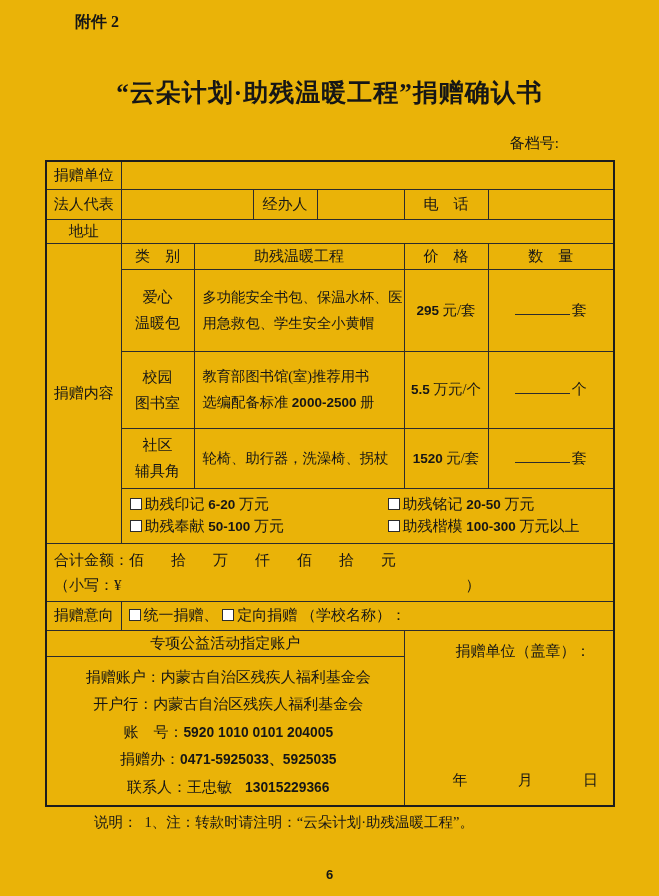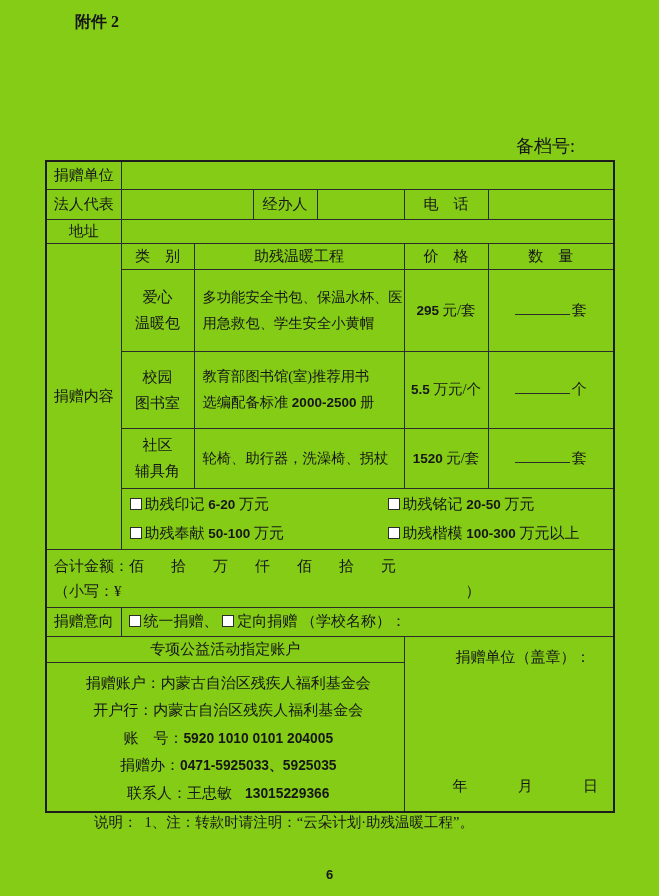"附件 2" .page { background: #84cc16 -> #eab308 }
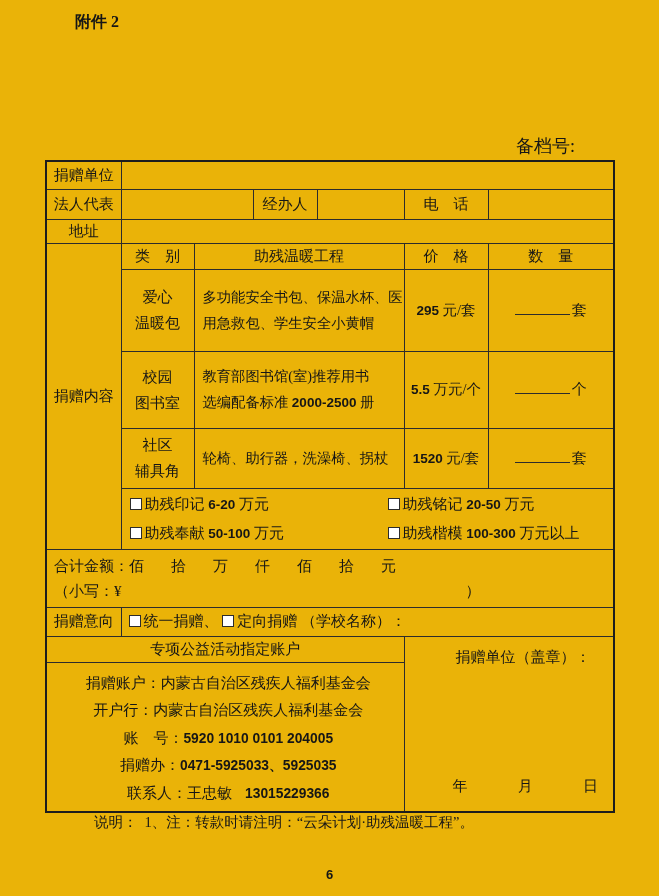"“云朵计划·助残温暖工程”捐赠确认书" h1.doc-title { html: none -> <h1>“云朵计划·助残温暖工程”捐赠确认书</h1> }
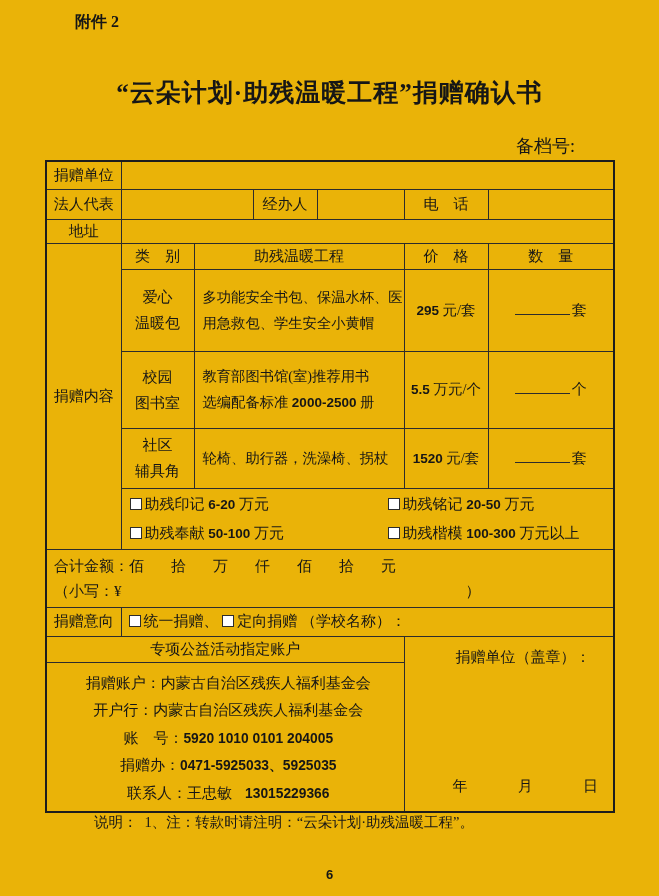"备档号:" .archive { font-size: 18px -> 15px; right: 84px -> 100px }
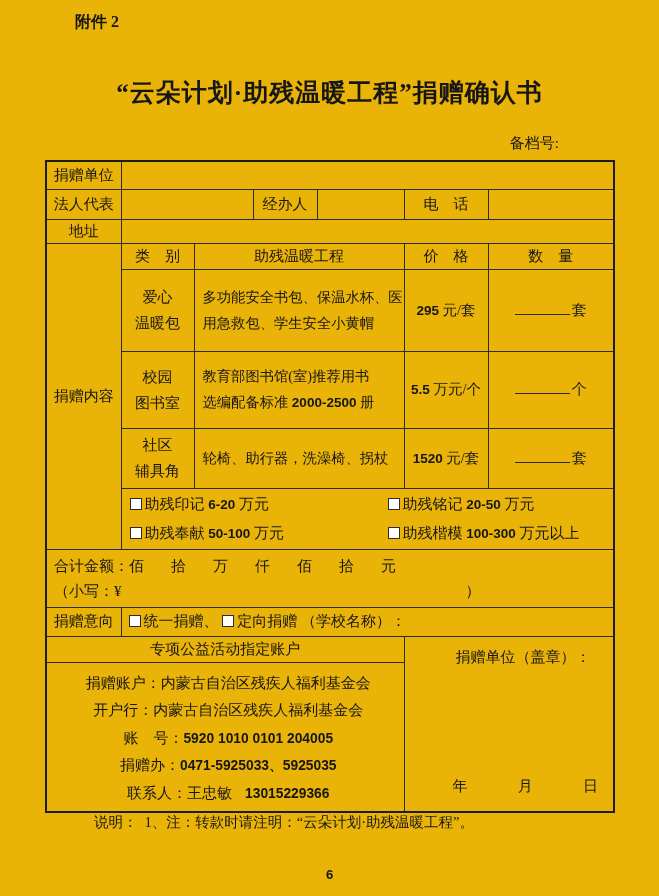"助残印记 6-20 万元" .tiers { row-gap: 10px -> 3px }
